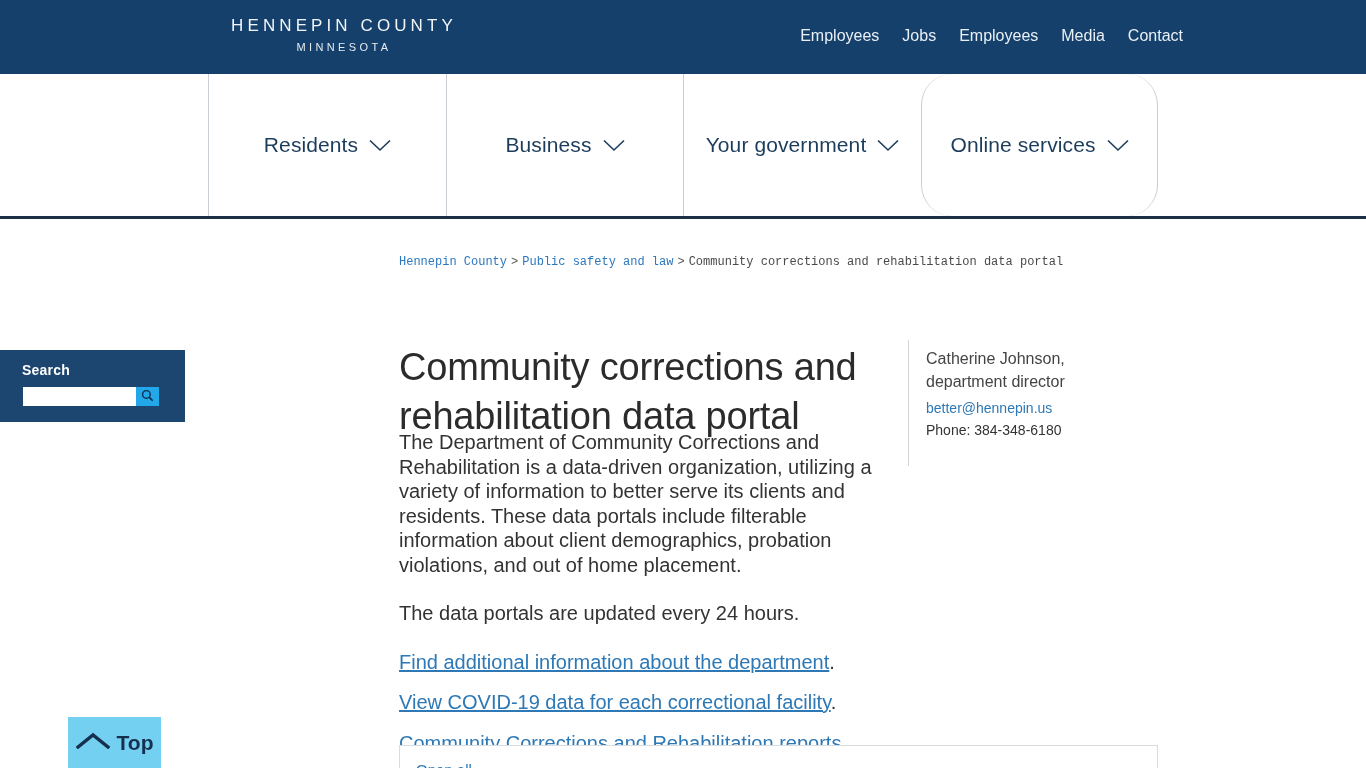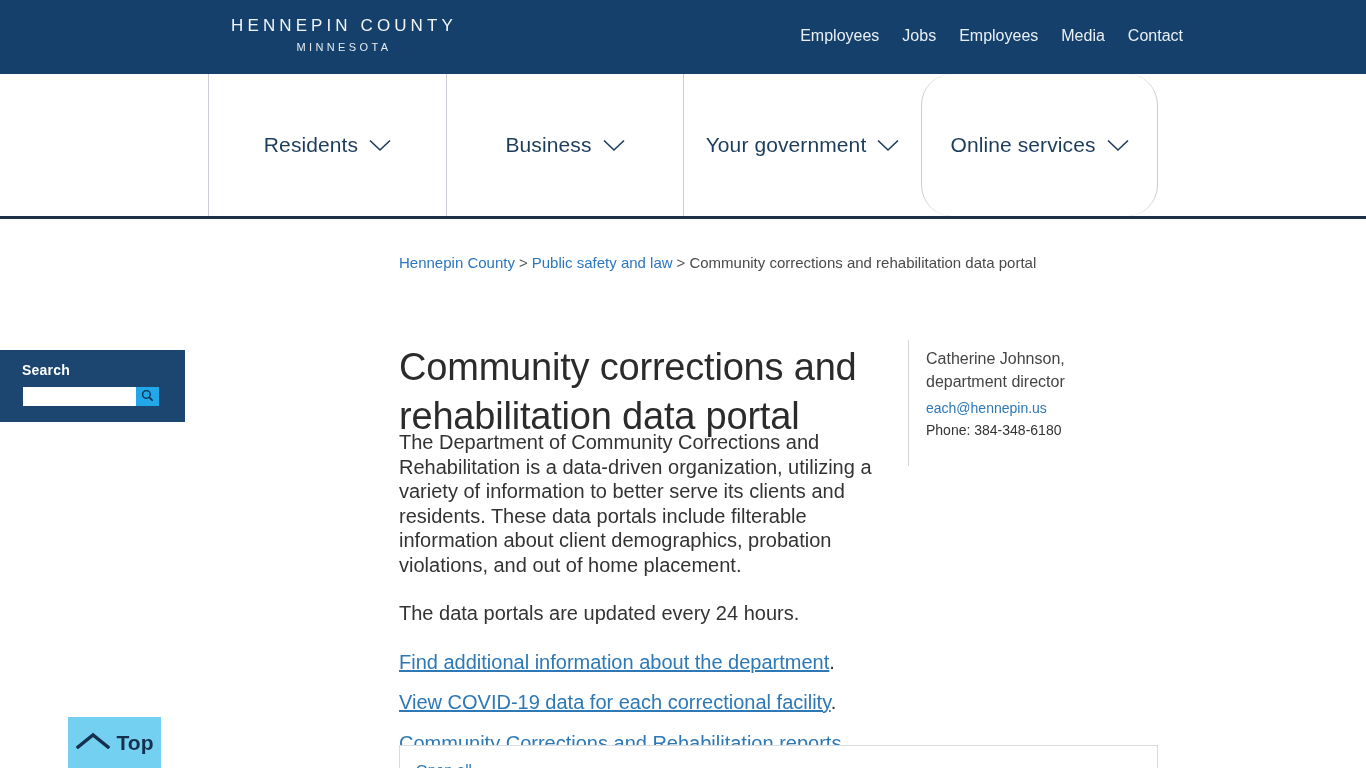"Hennepin County > Public safety" #breadcrumb { font-family: none -> Liberation Mono, monospace; font-size: 15px -> 12px }
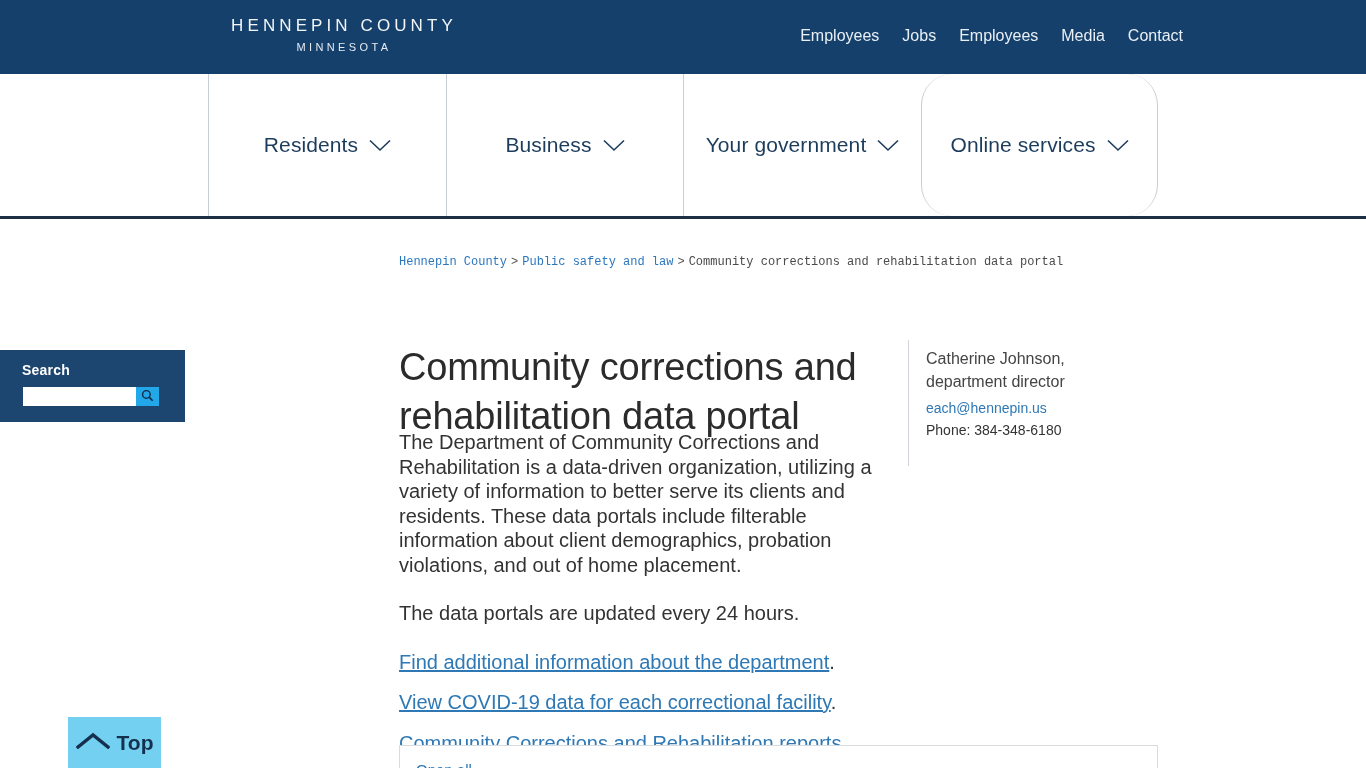"each@hennepin.us" a { text: each@hennepin.us -> better@hennepin.us }
